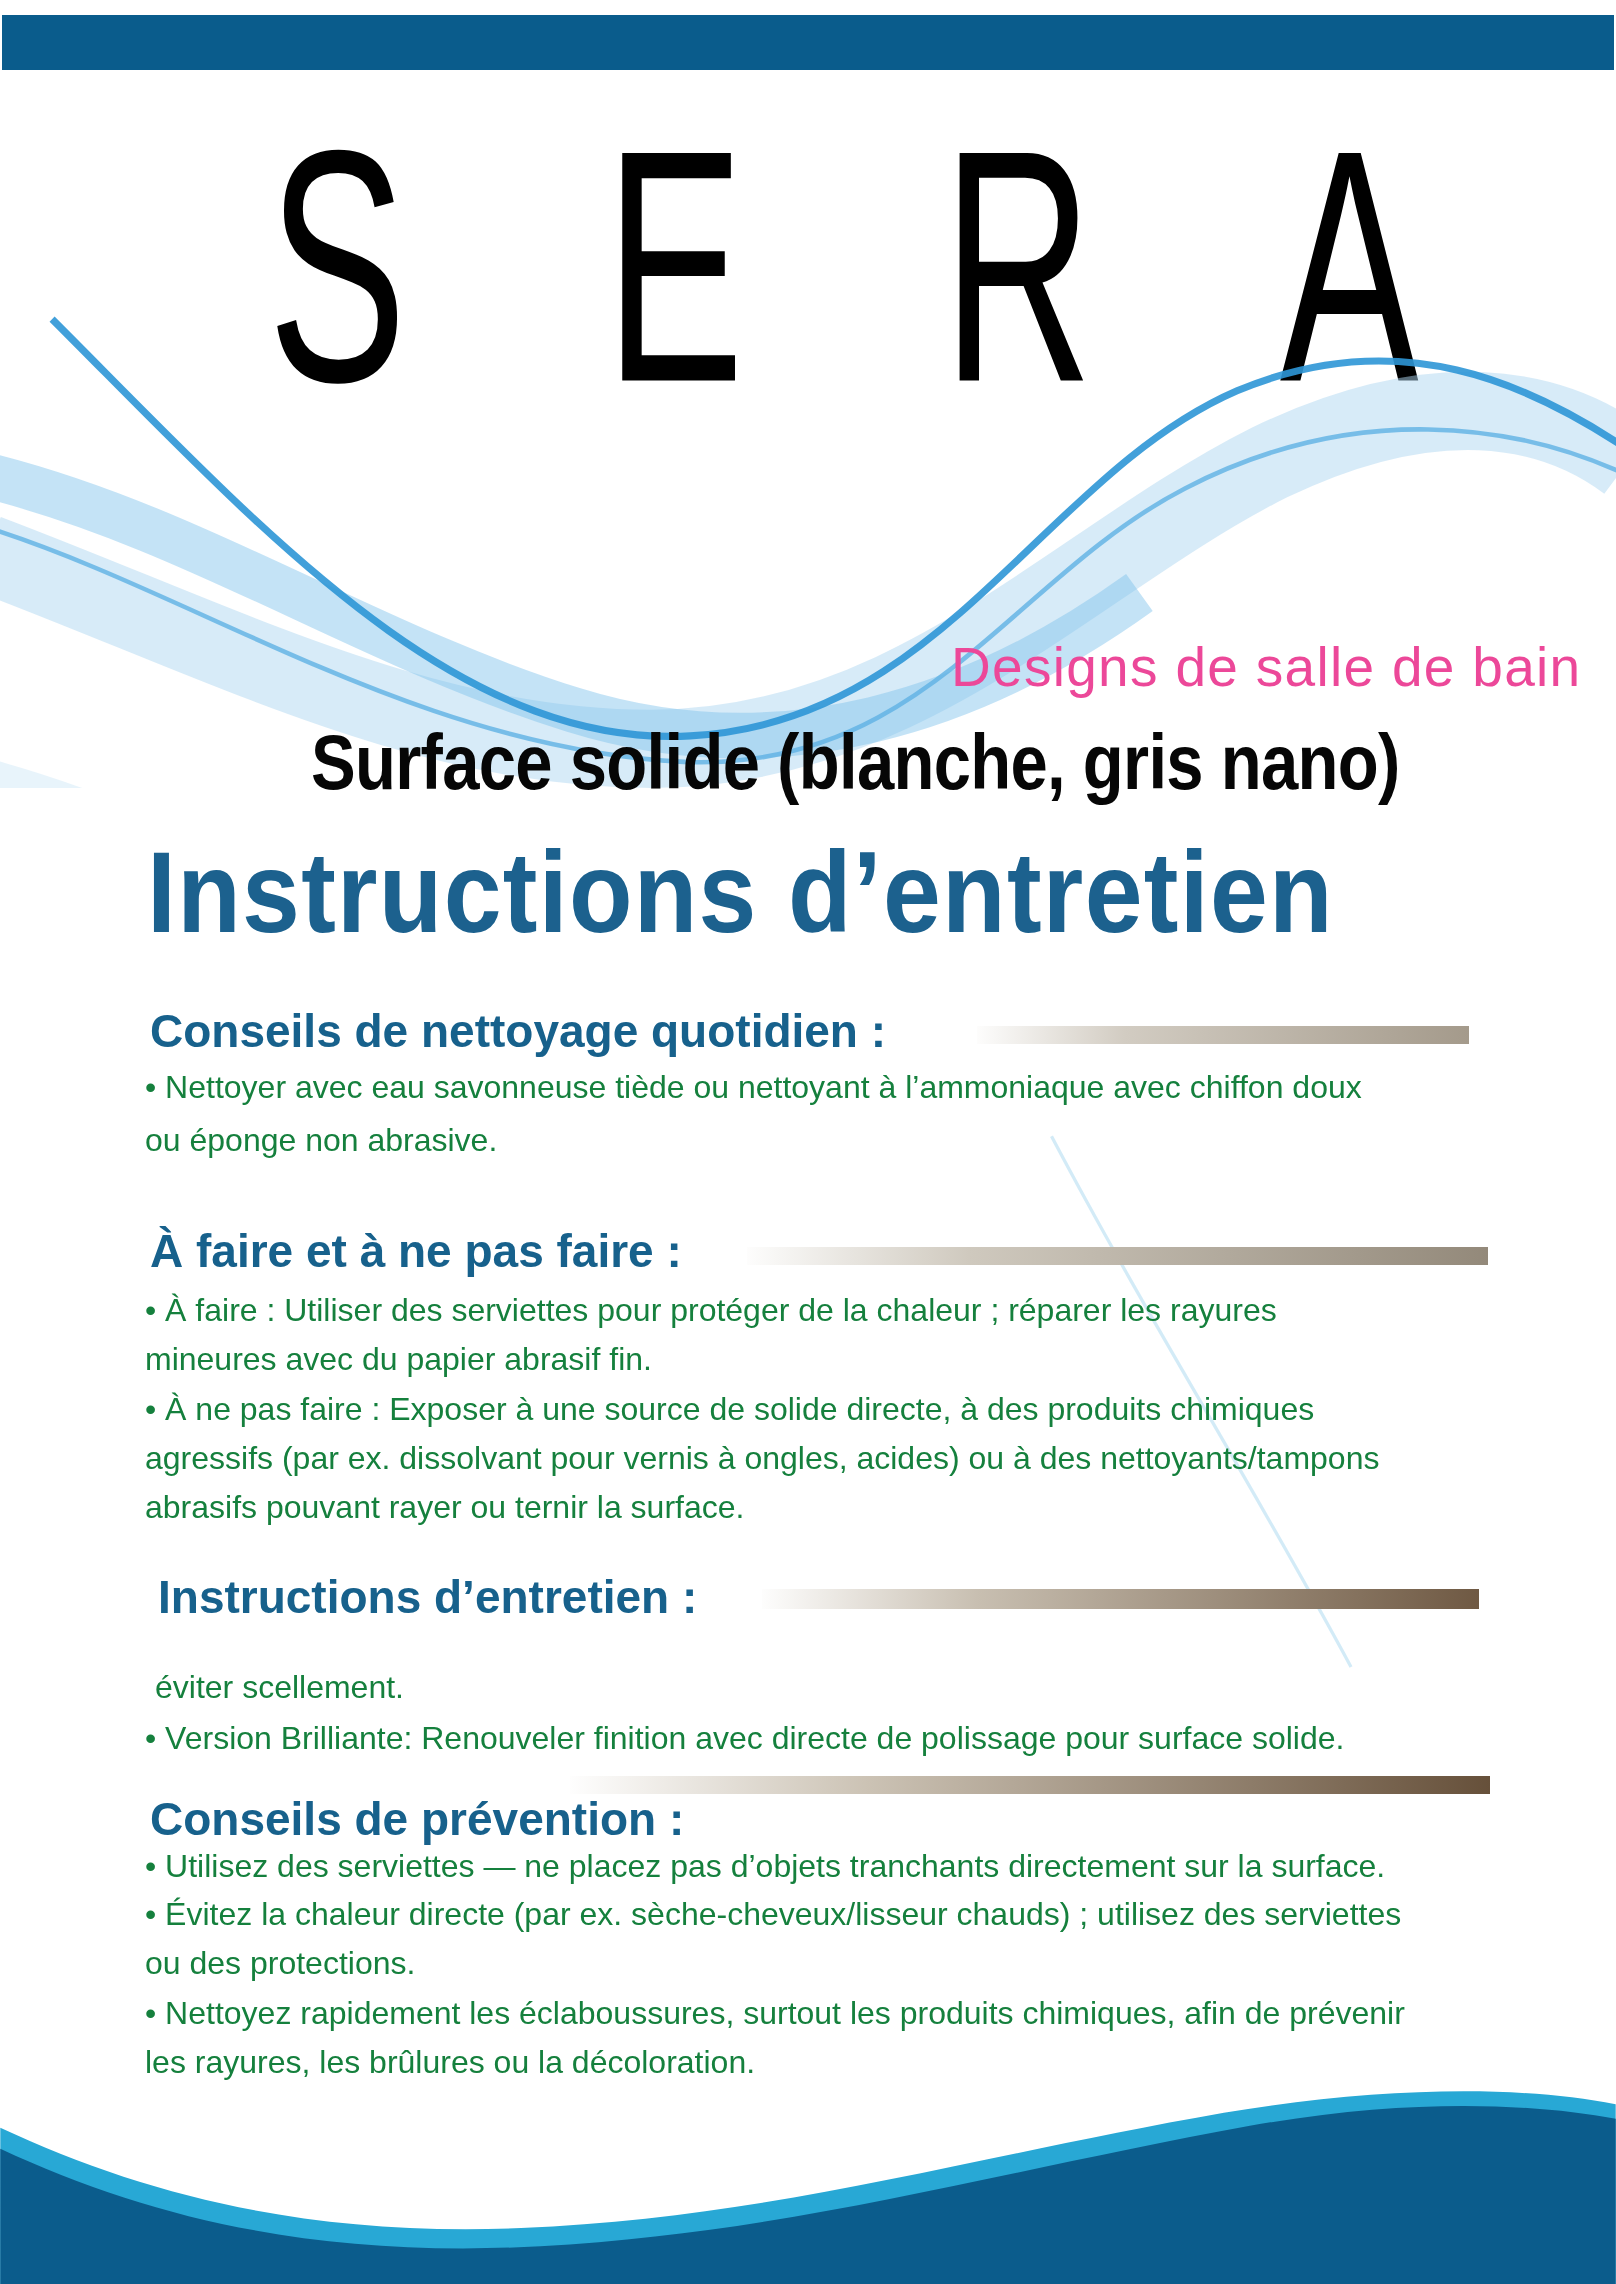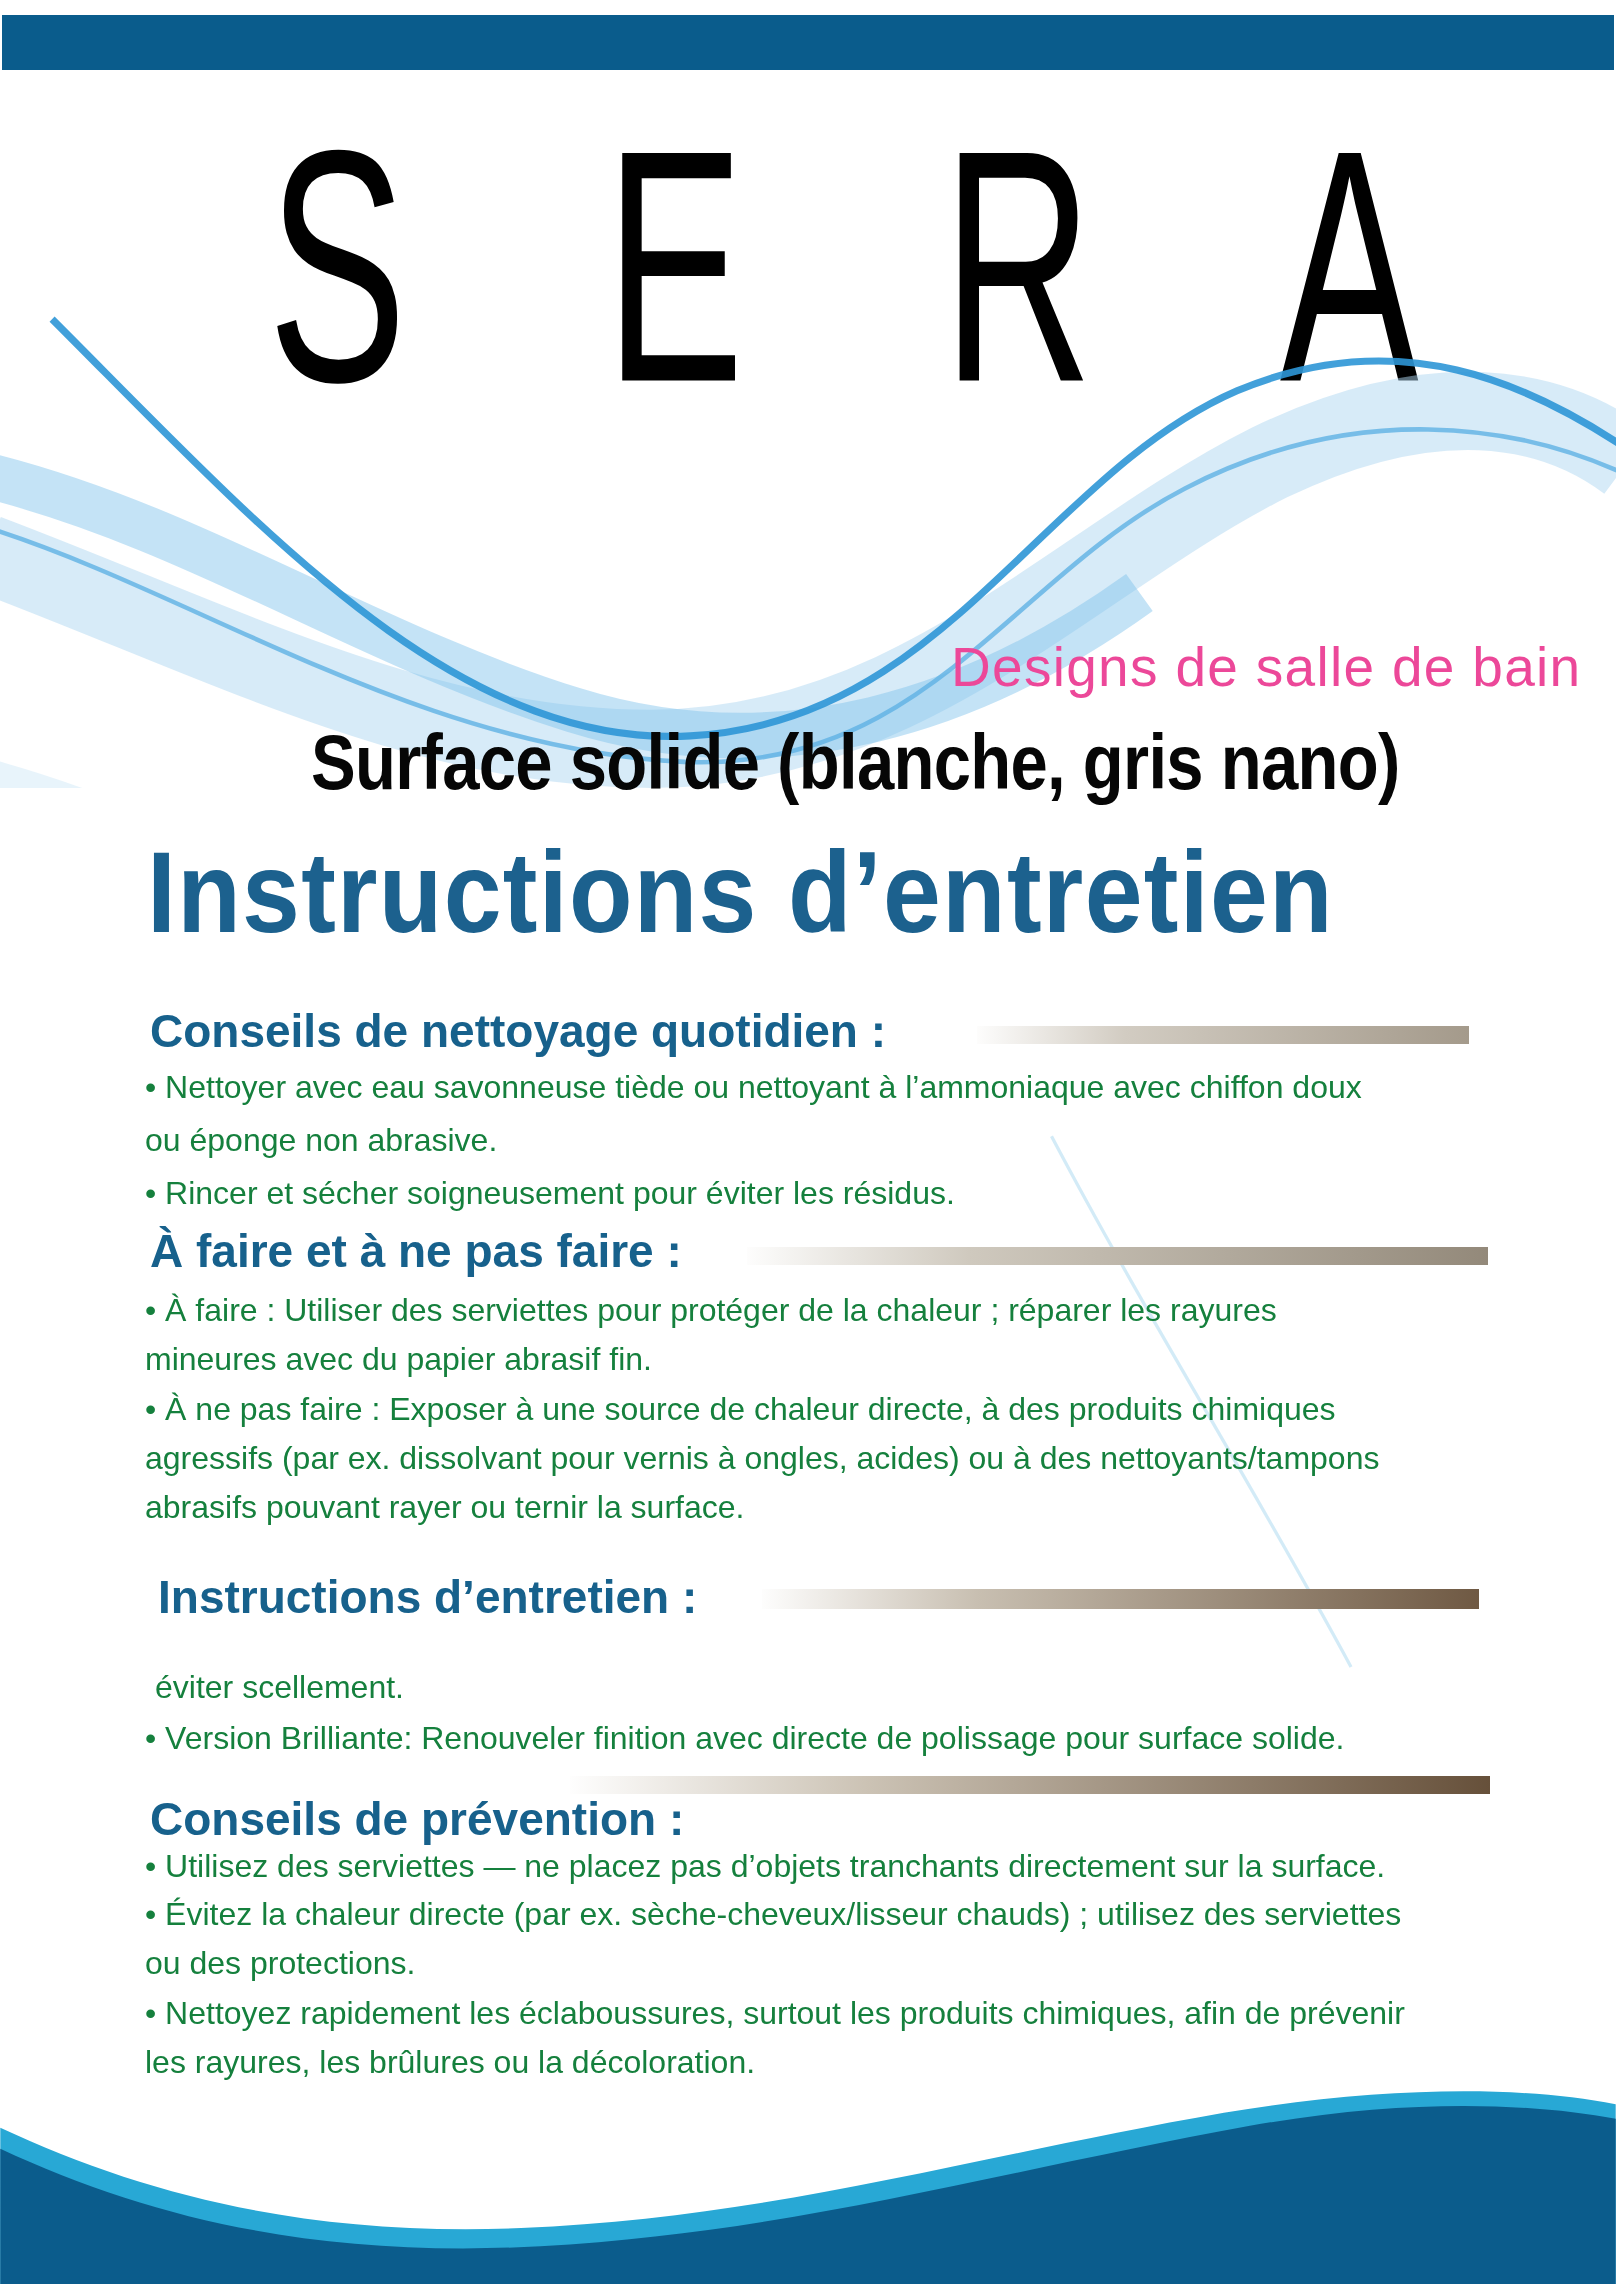"• Rincer et sécher soigneusement" div.bline { html: <div>• Rincer et sécher soigneusement pour éviter les résidus.</div> -> none }
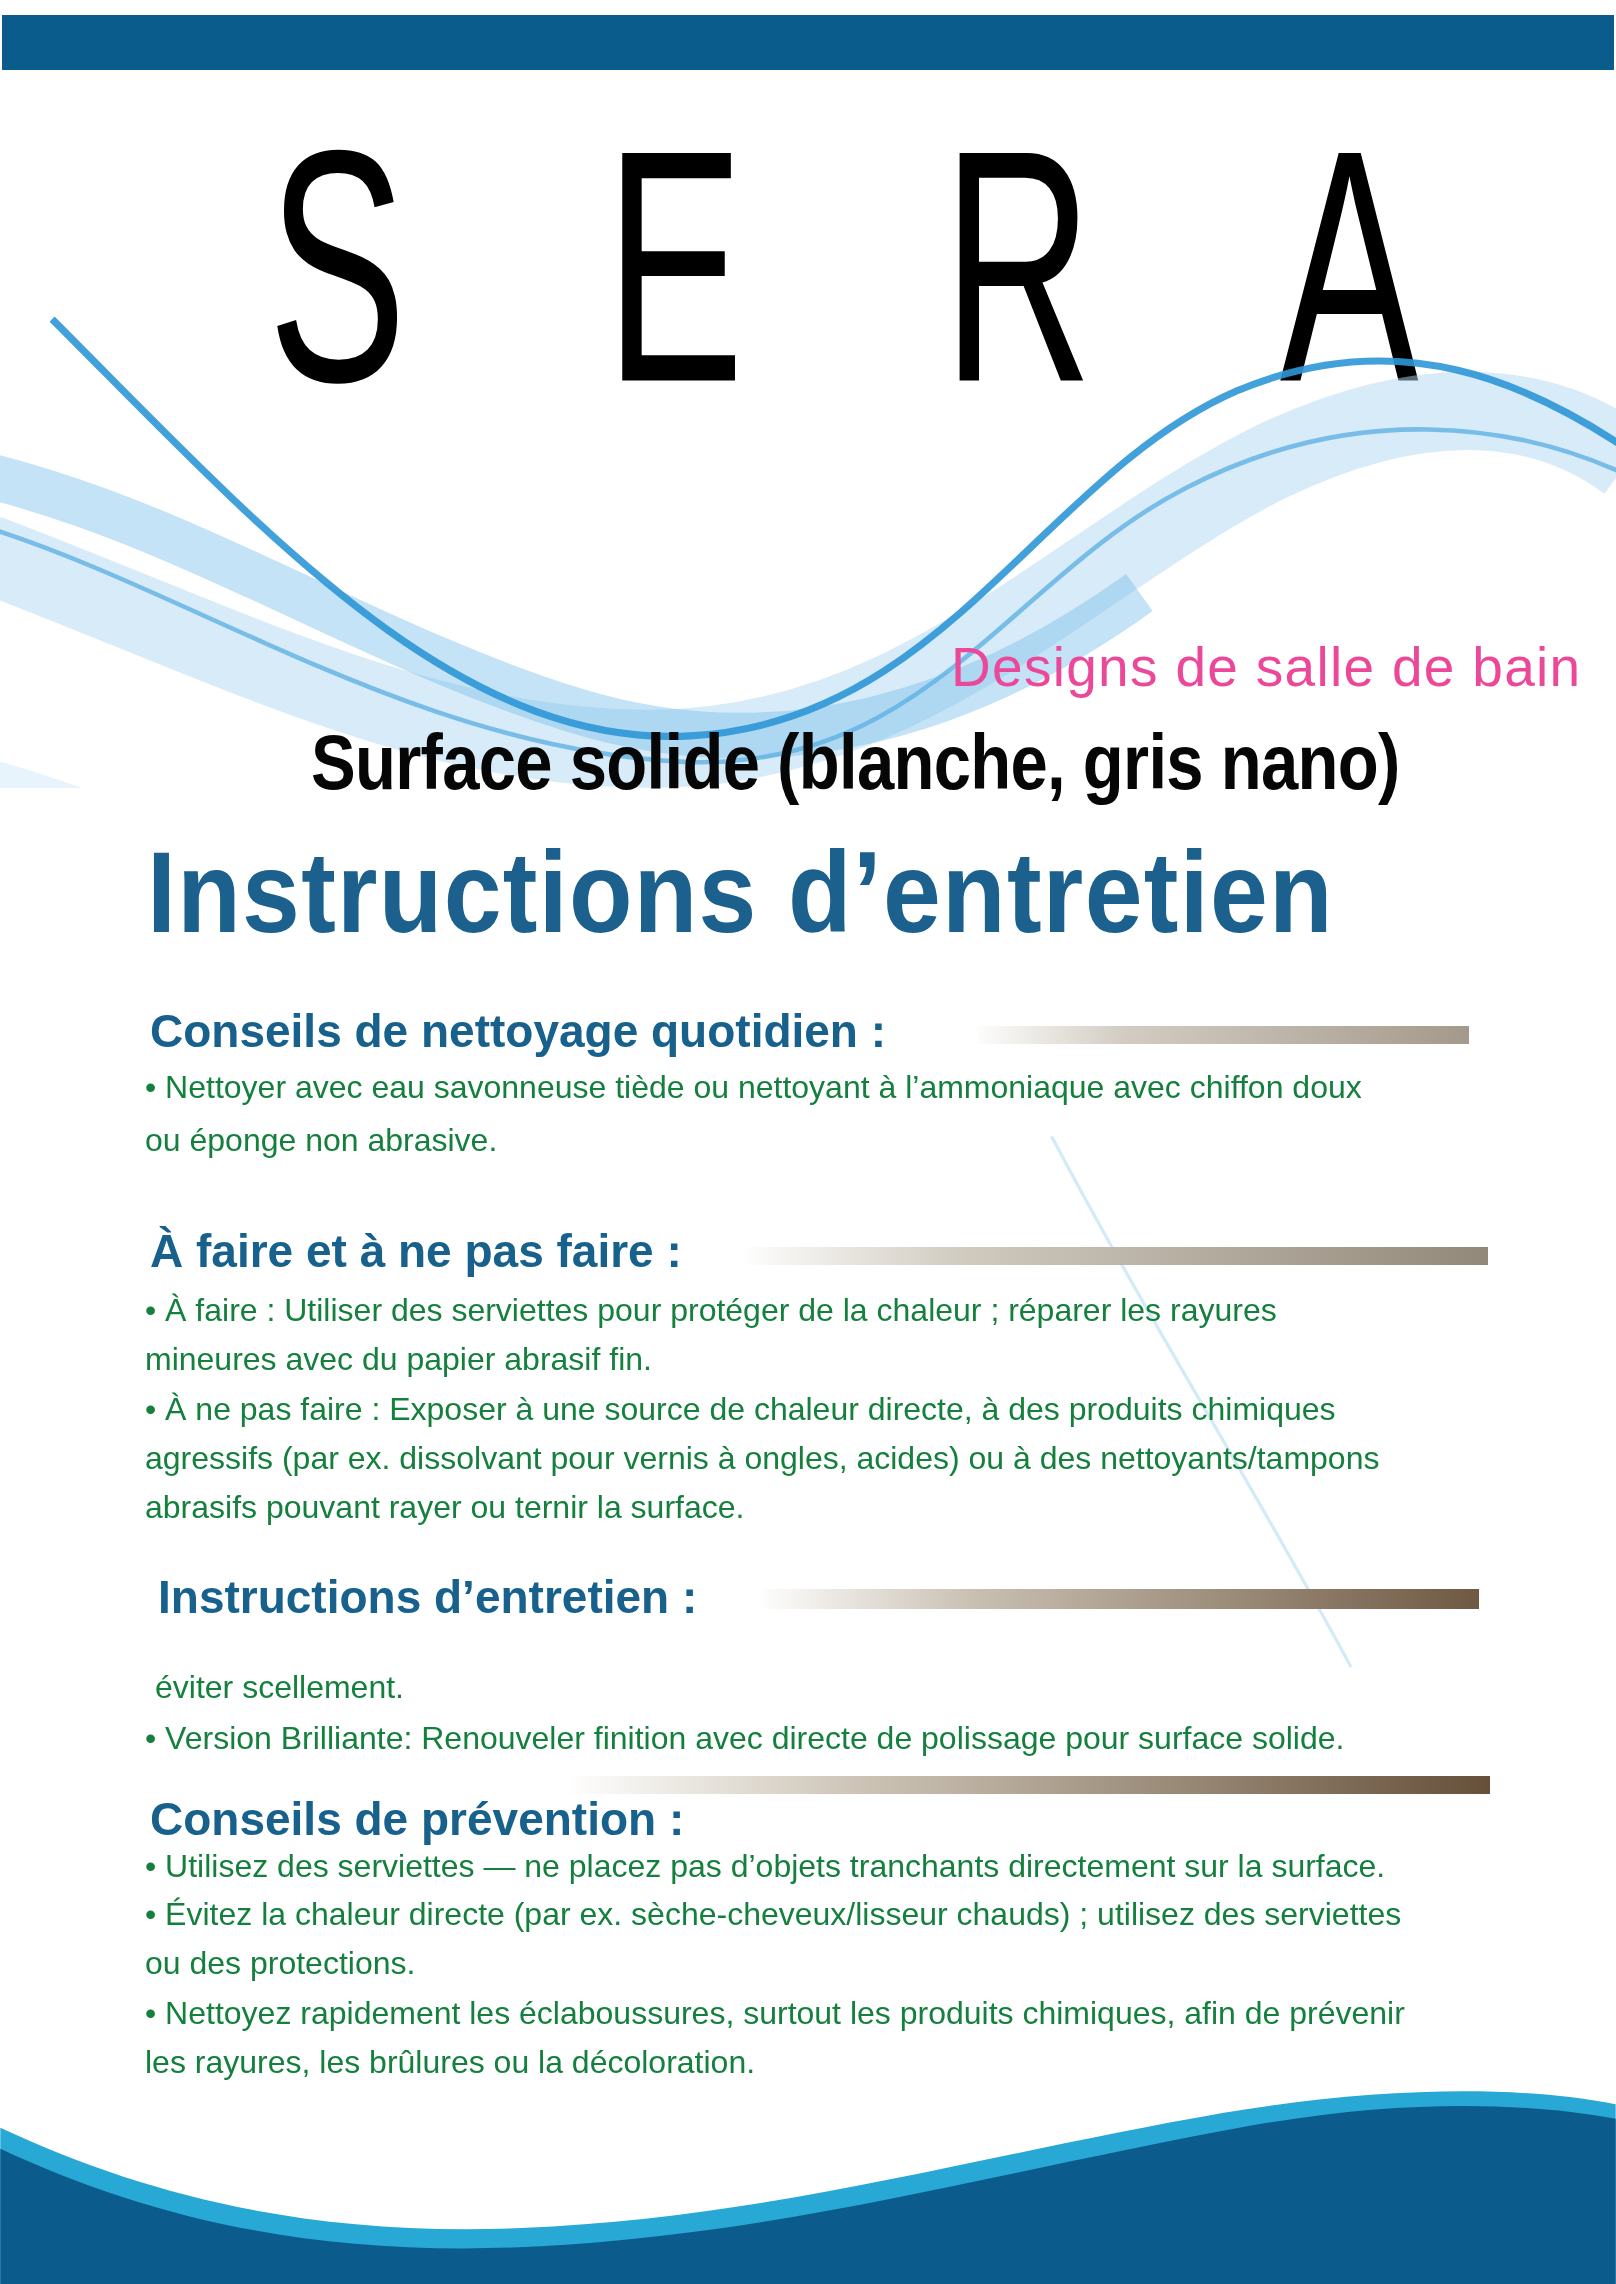"• À ne pas faire" div.bline { text: chaleur -> solide }
